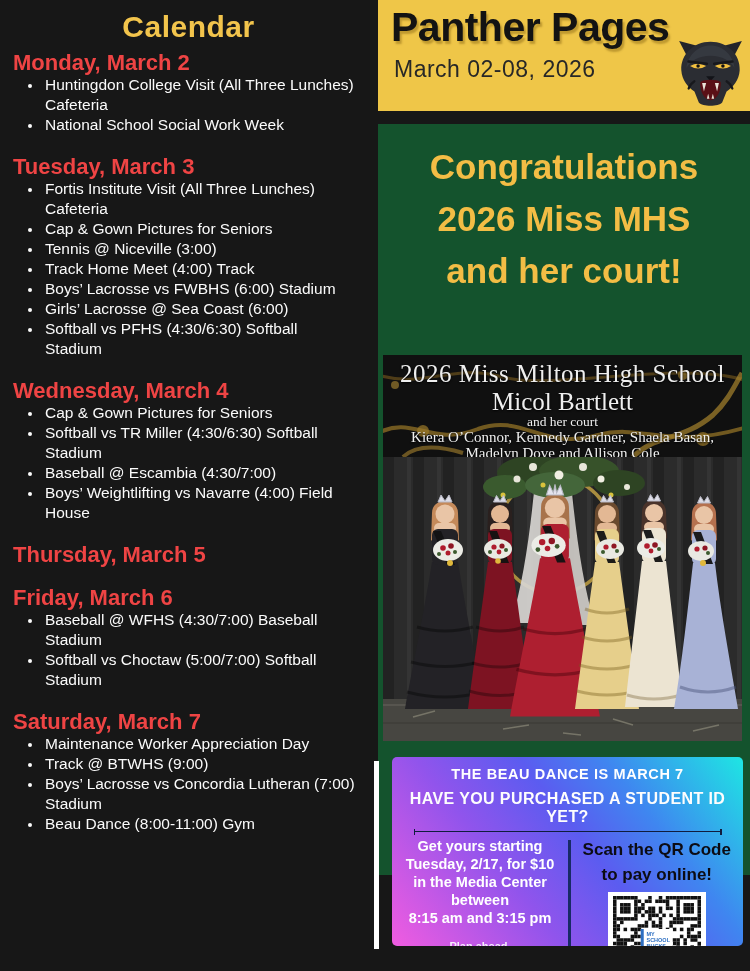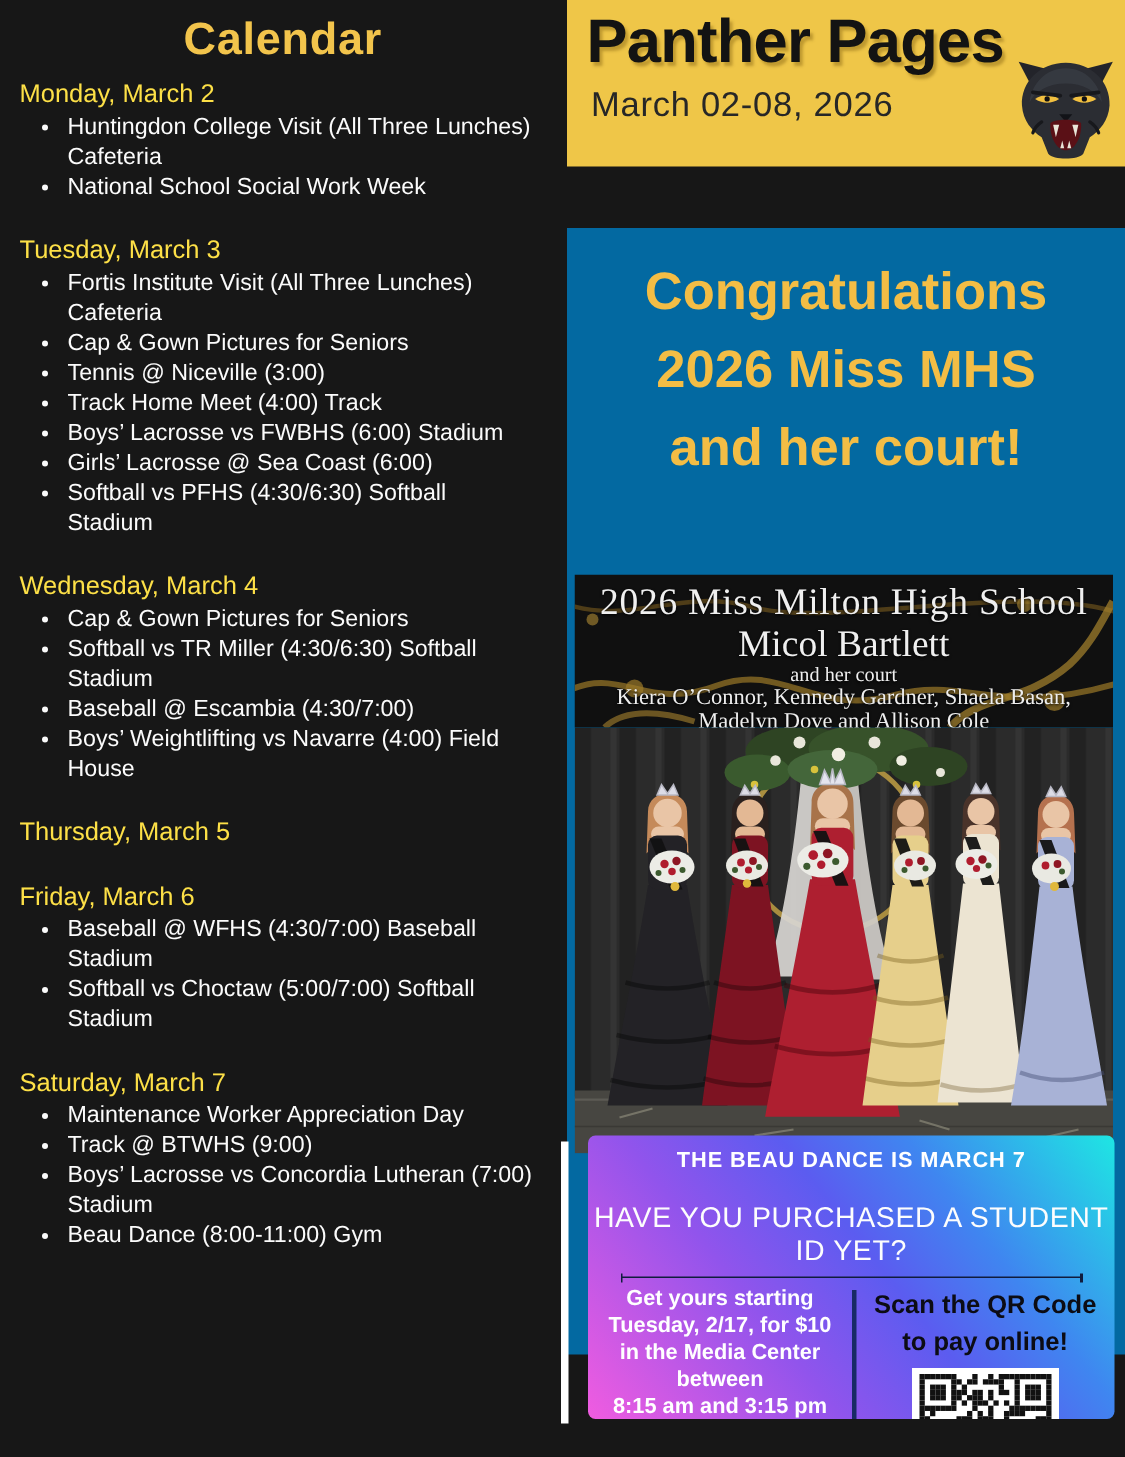"Monday, March 2" .day-label { color: #fde047 -> #ef4444; font-size: 17px -> 22px; font-weight: normal -> bold }
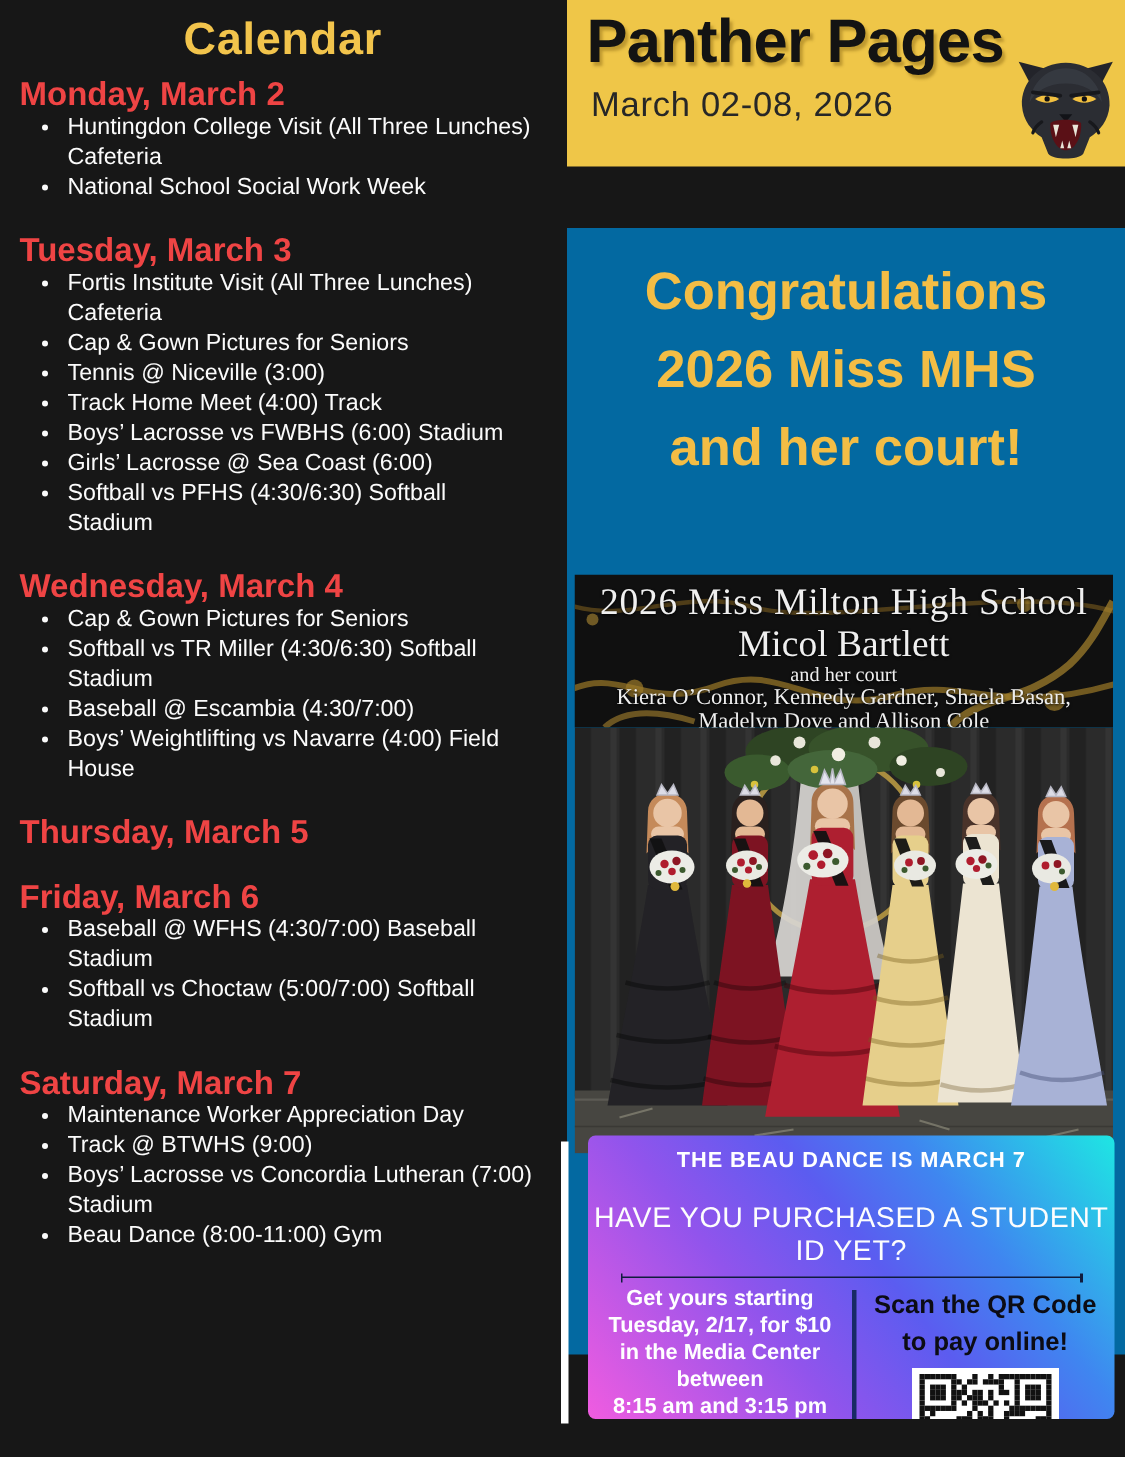"Congratulations" .congrats-panel { background: #0369a1 -> #14532d; margin-top: 28px -> none }
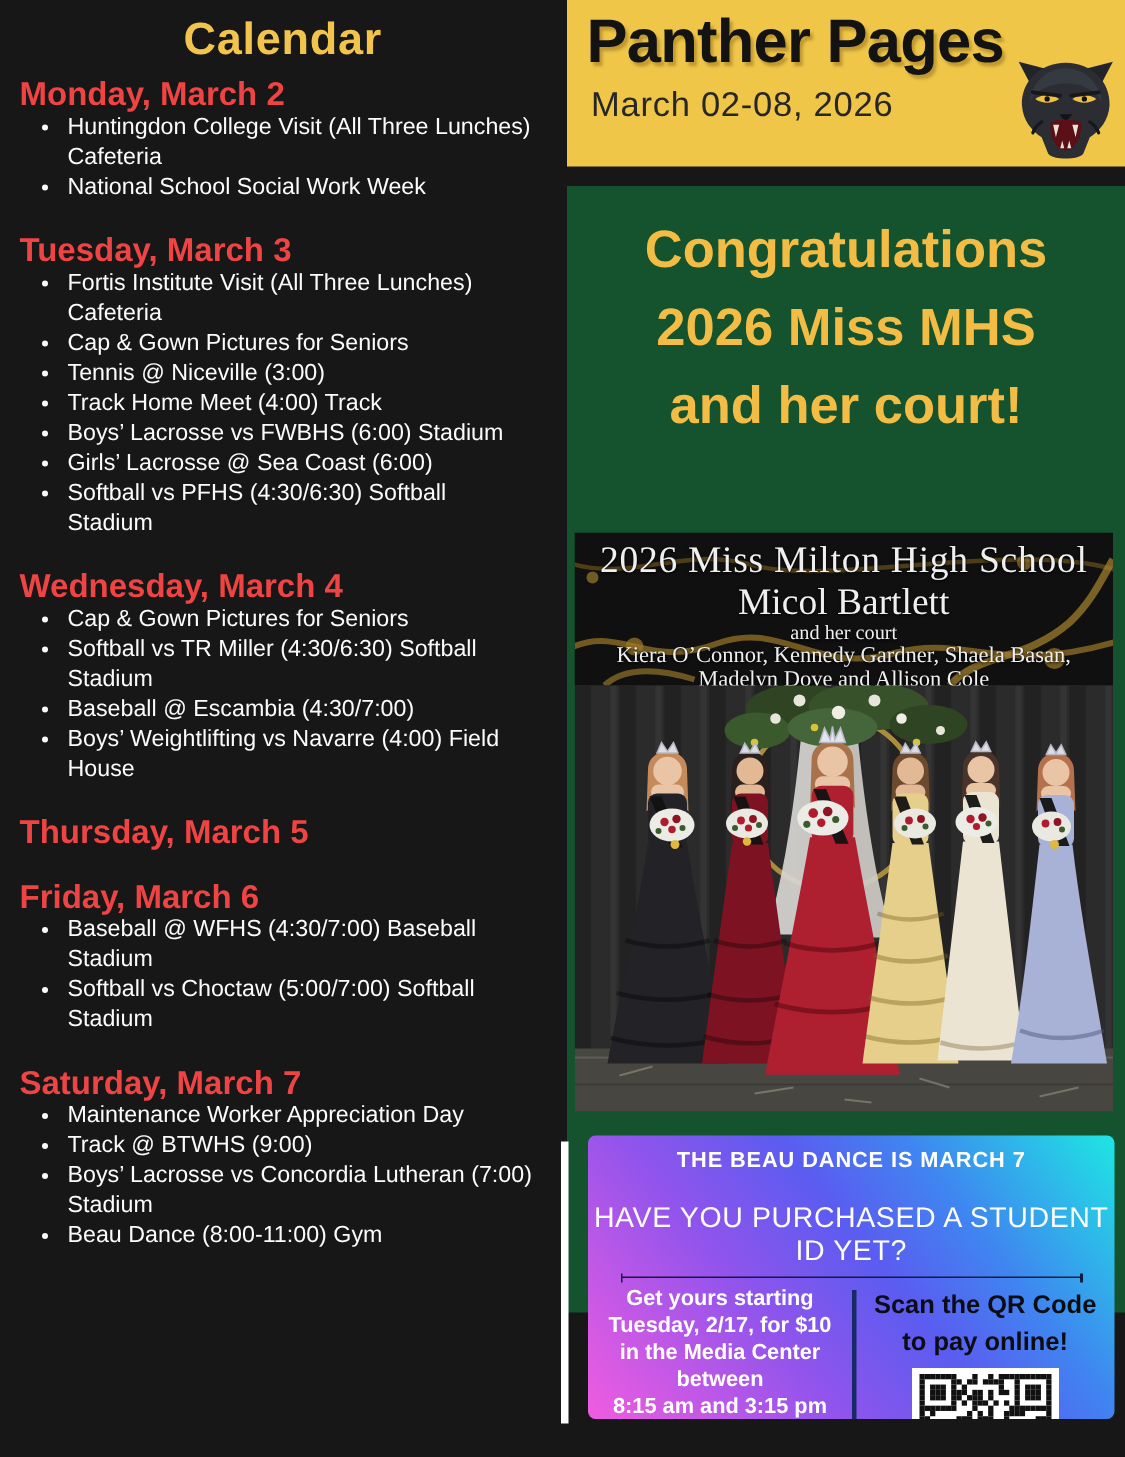"HAVE YOU PURCHASED A STUDENT" .dance-line2 { font-size: 19px -> 16px; font-weight: normal -> bold; margin-top: 20px -> 8px }
